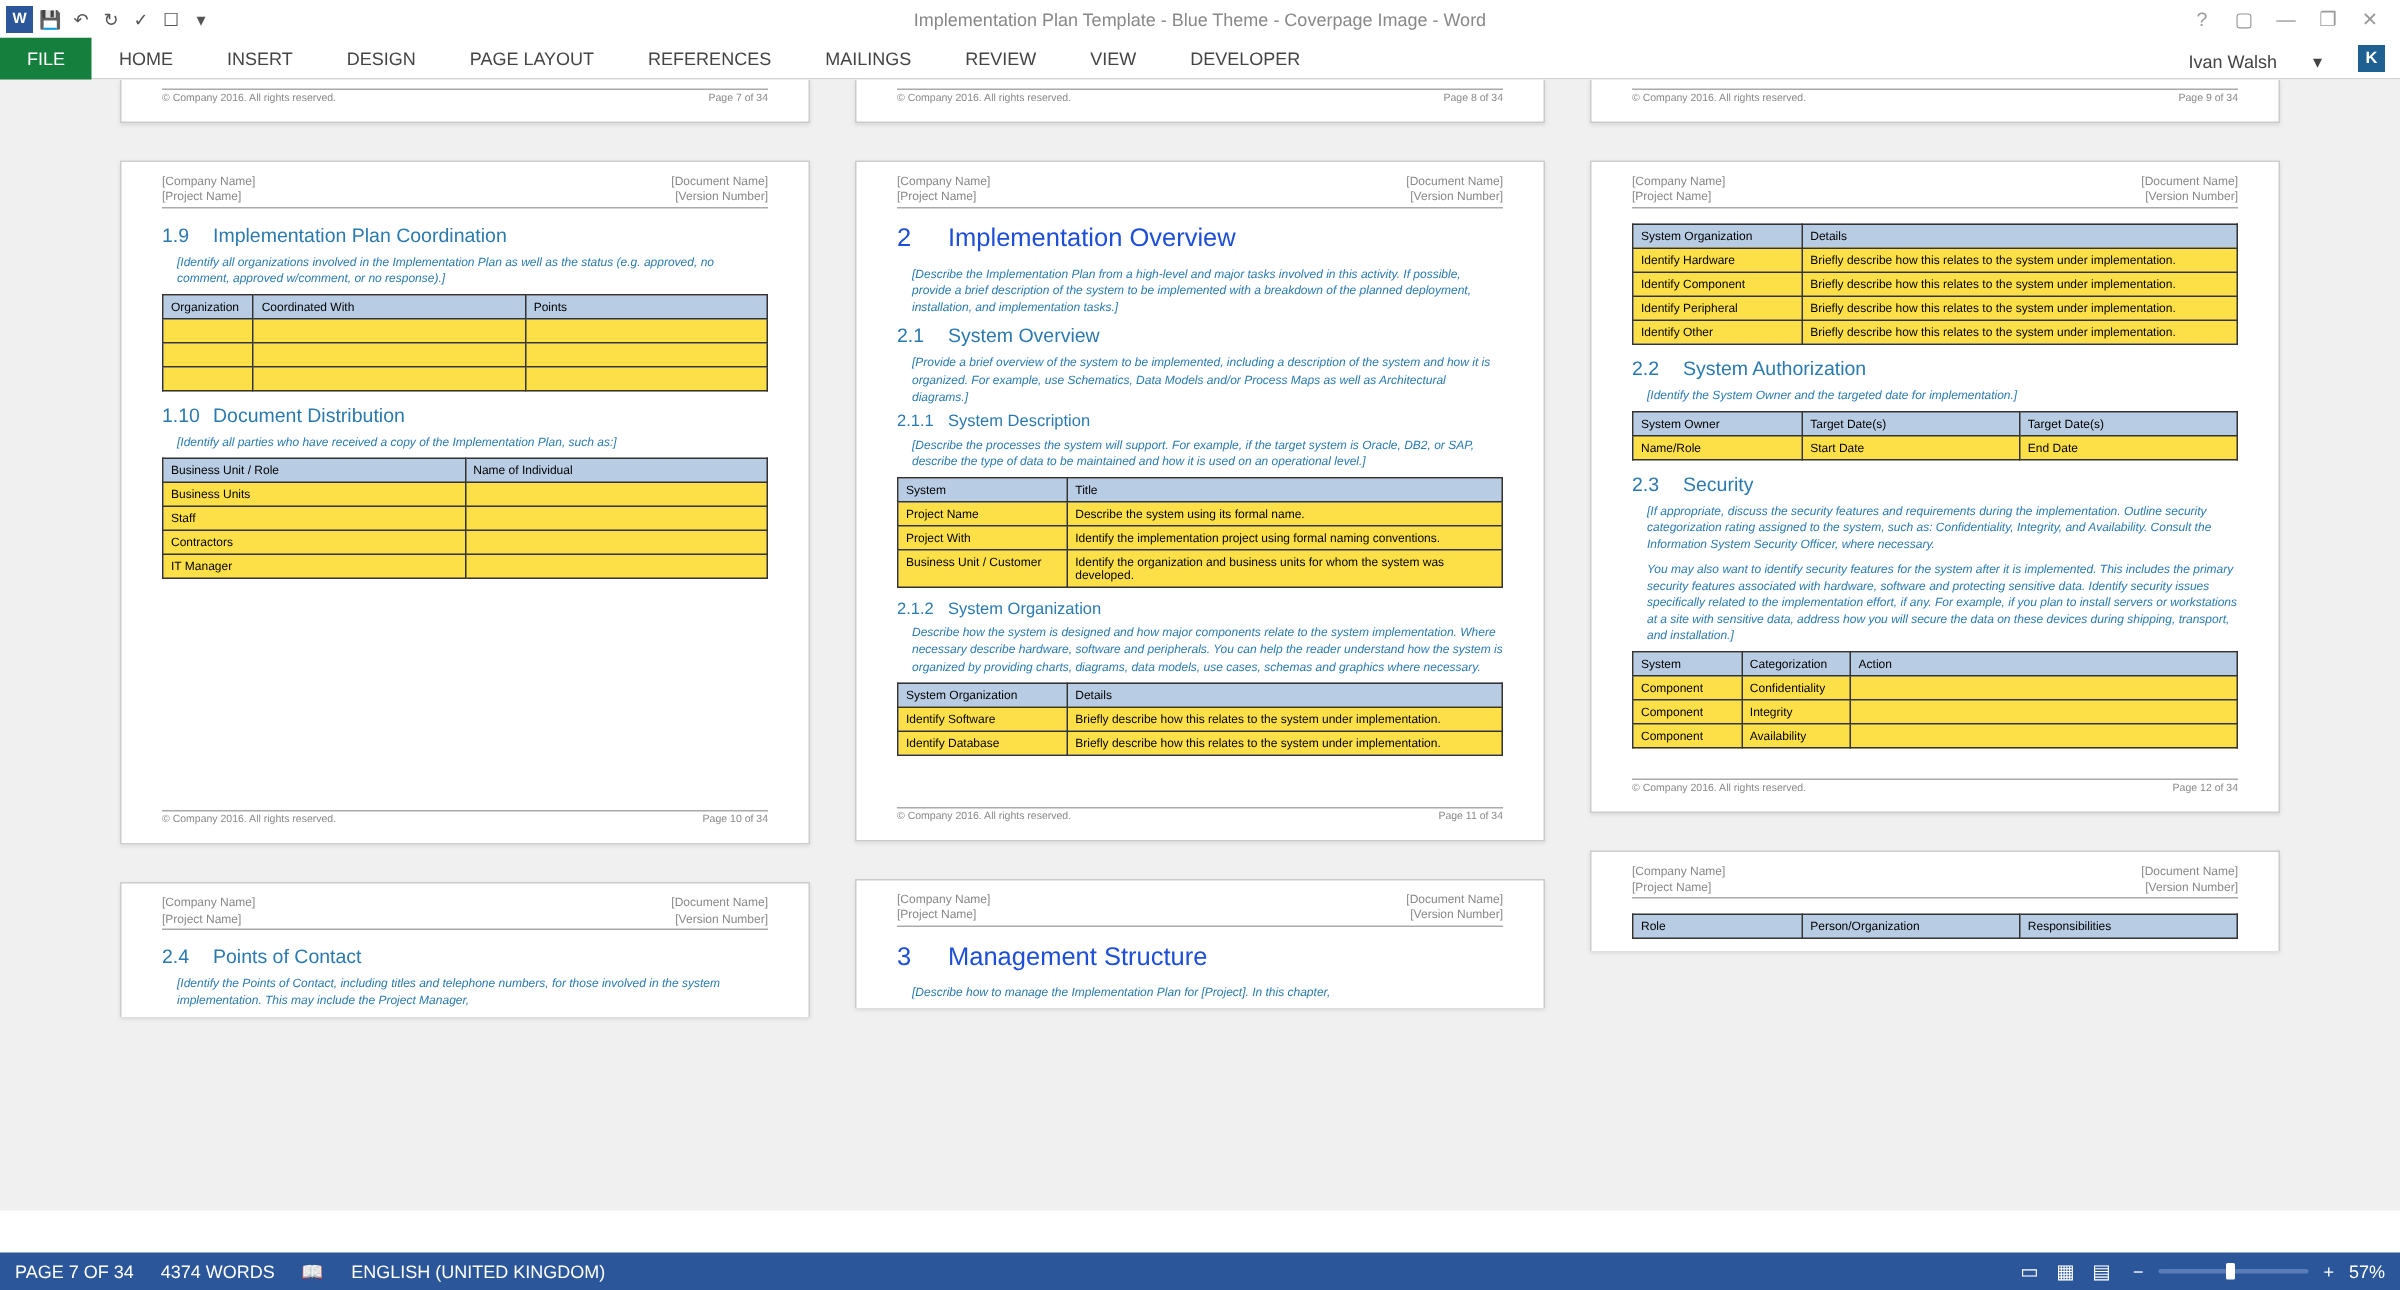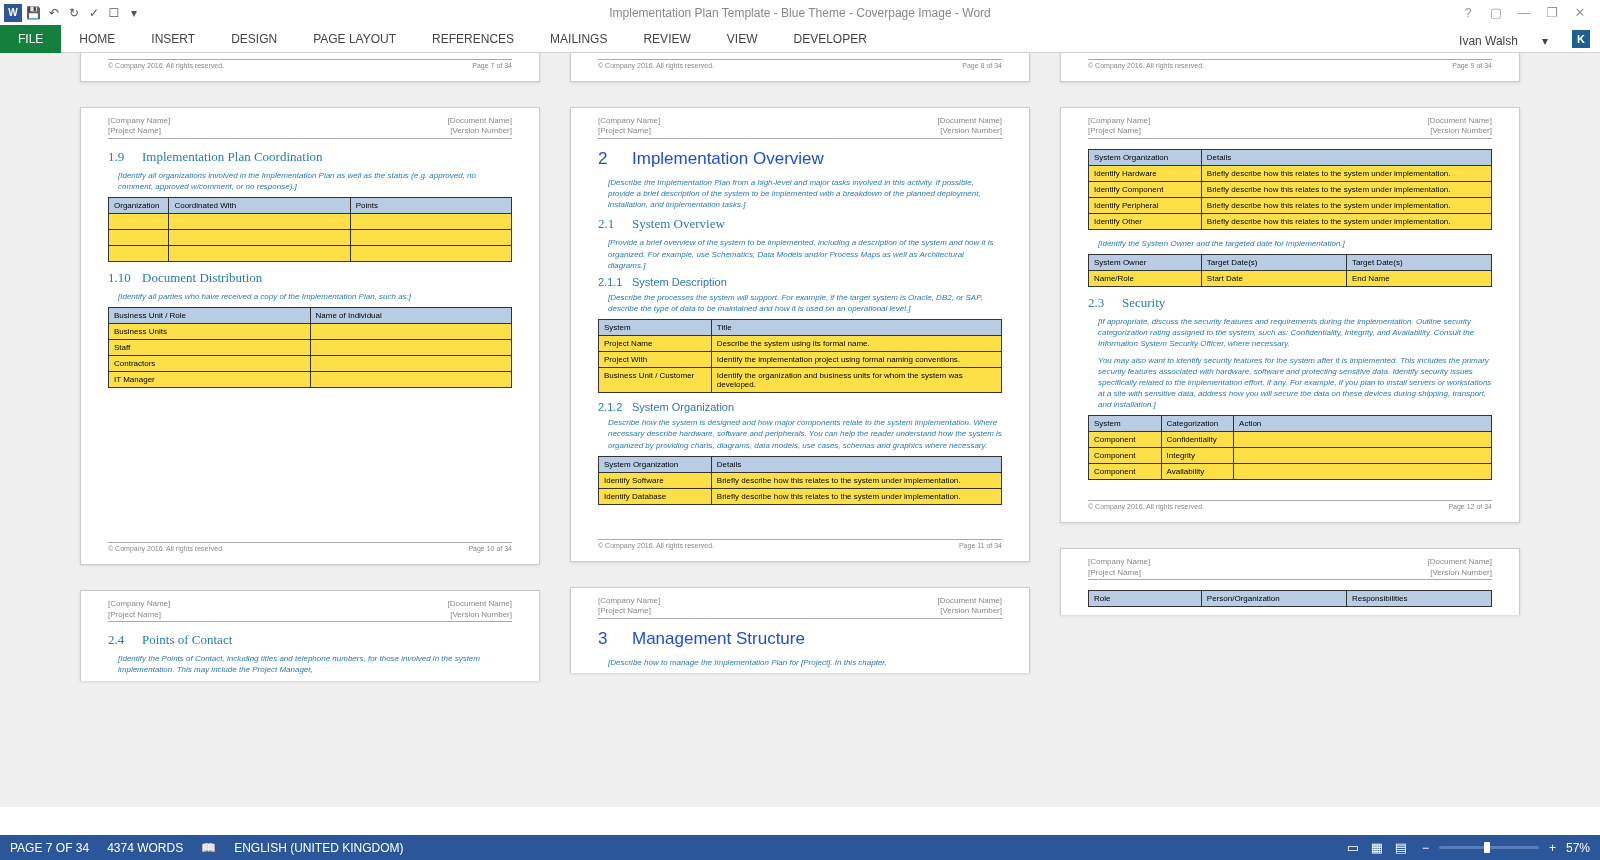"1.9 Implementation Plan Coordination" .h2 { font-family: Liberation Serif, serif -> Liberation Sans, sans-serif }
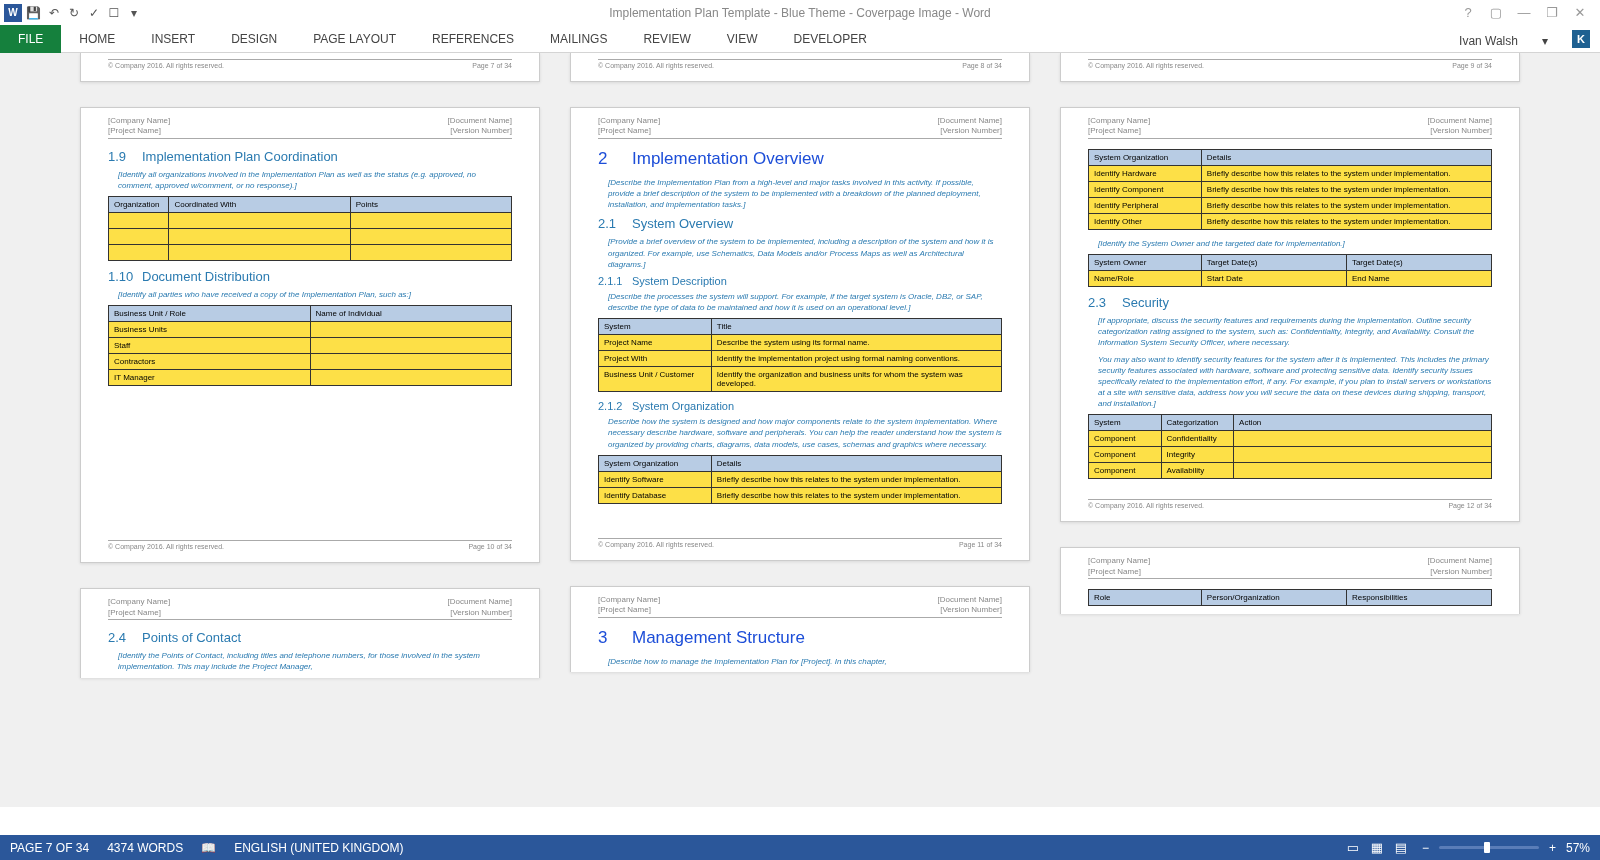"2.2 System Authorization" div.h2 { html: none -> <div><span>2.2</span><span>System Authorization</span></div> }
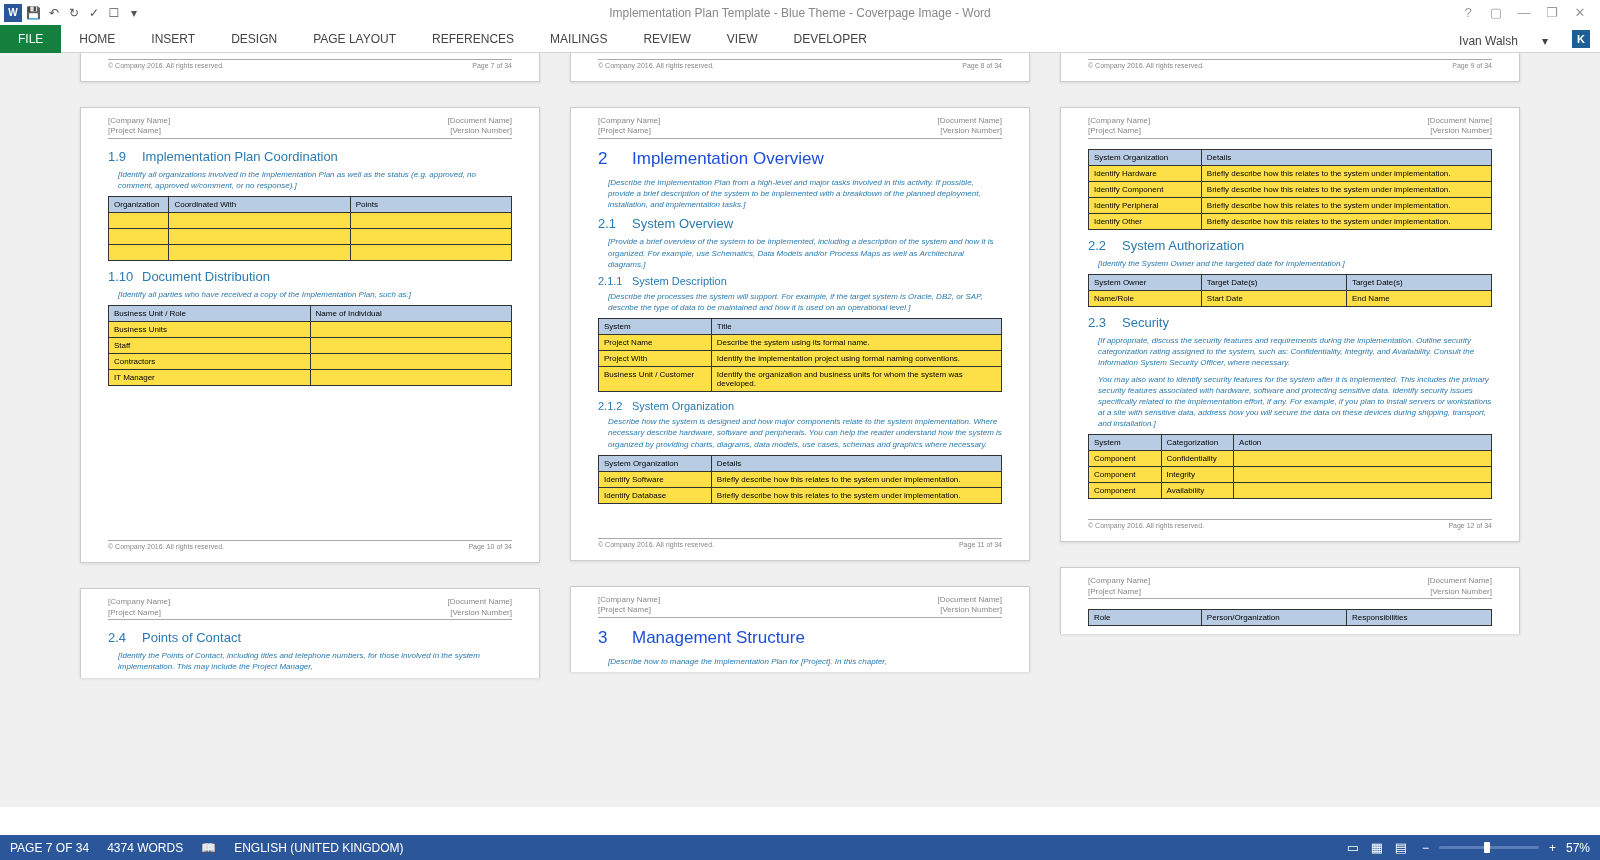"End Name" td { text: Name -> Date }
